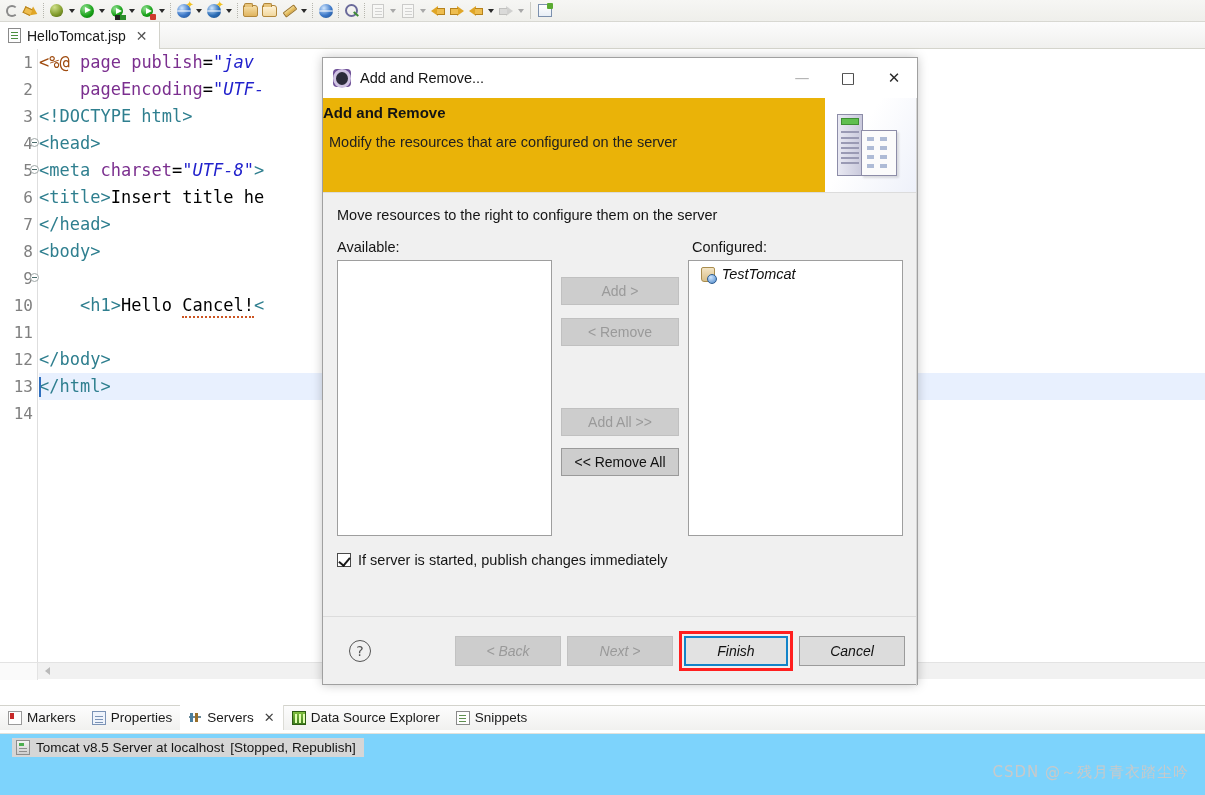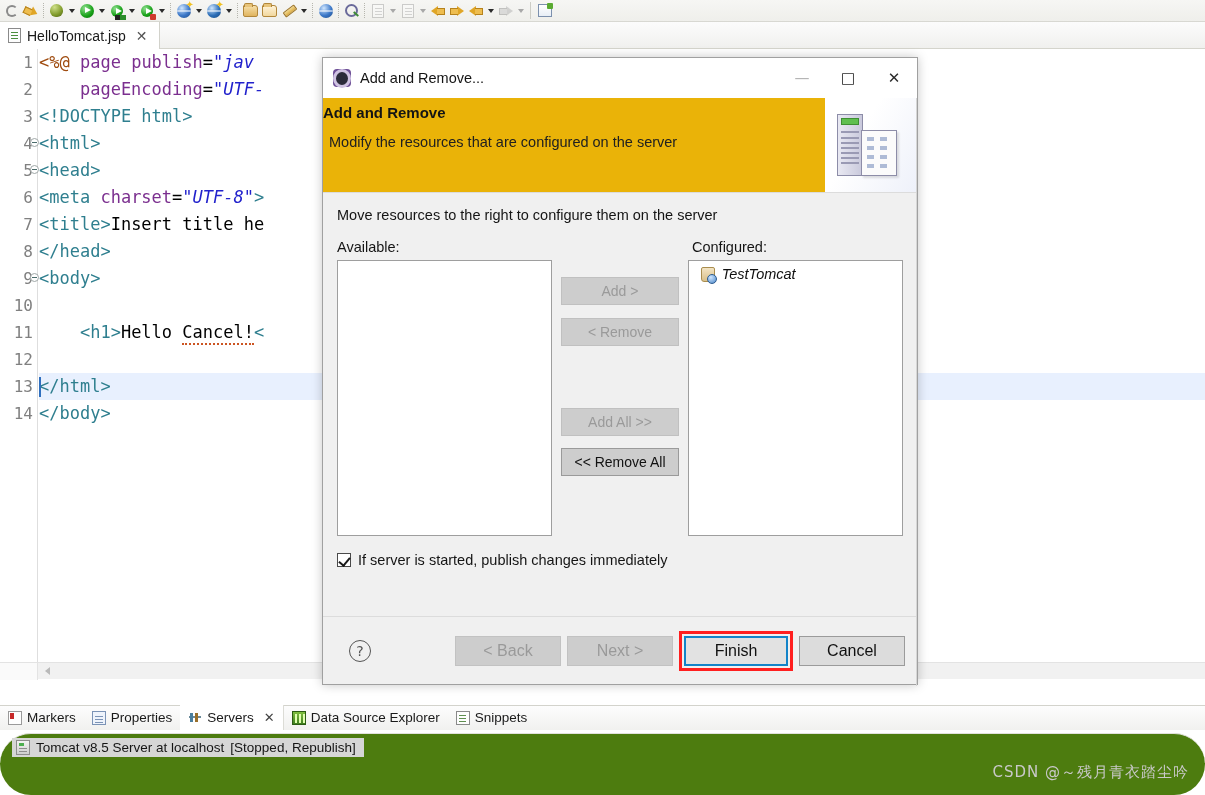"<html>" div.crow { html: <div><span>&lt;html&gt;</span></div> -> none }
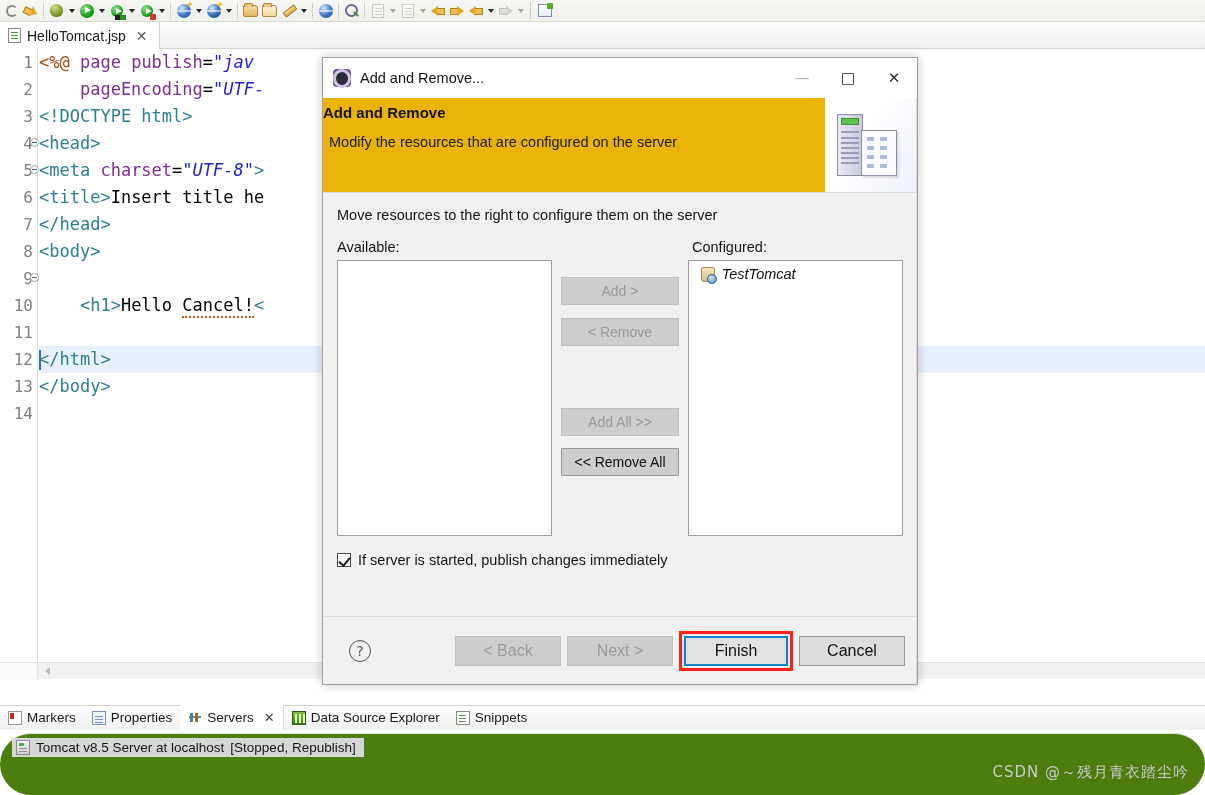"</html>" div.crow { order: before "</body>" -> after "</body>" }
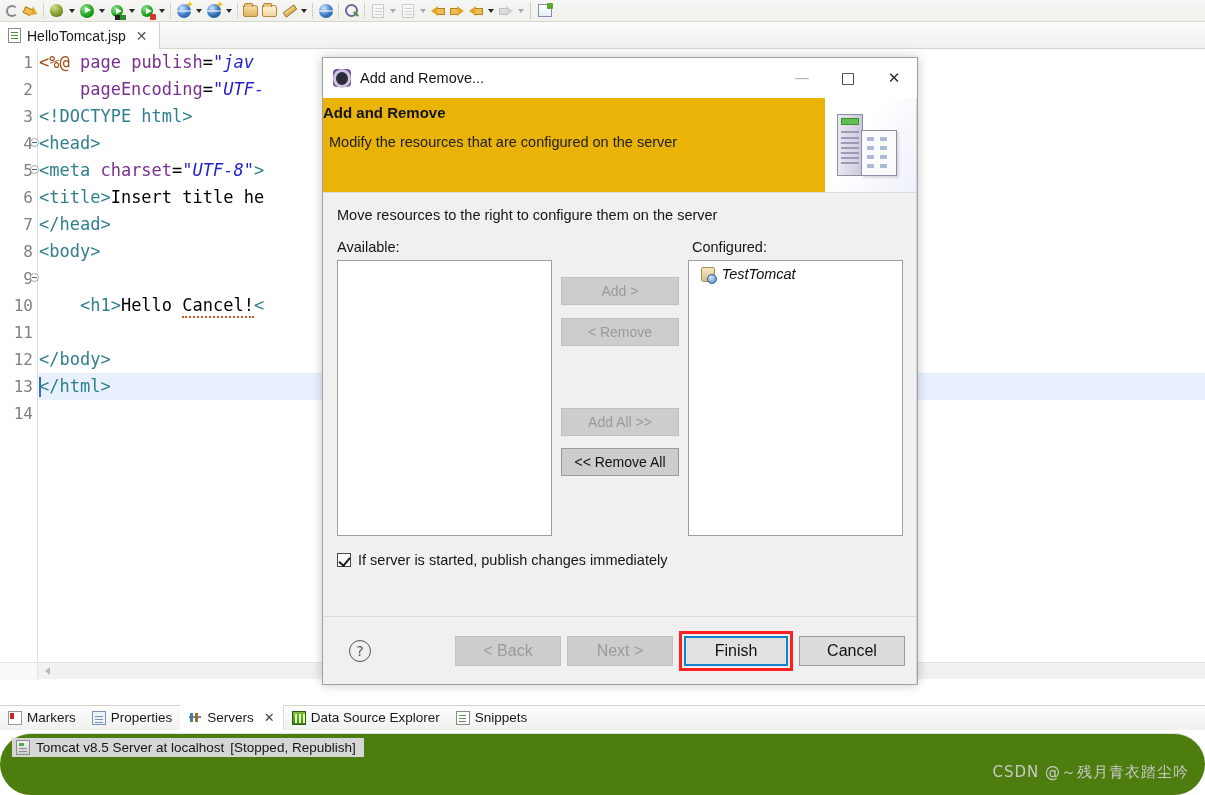"< Back" .fbtn { font-size: 16px -> 14px; font-style: none -> italic }
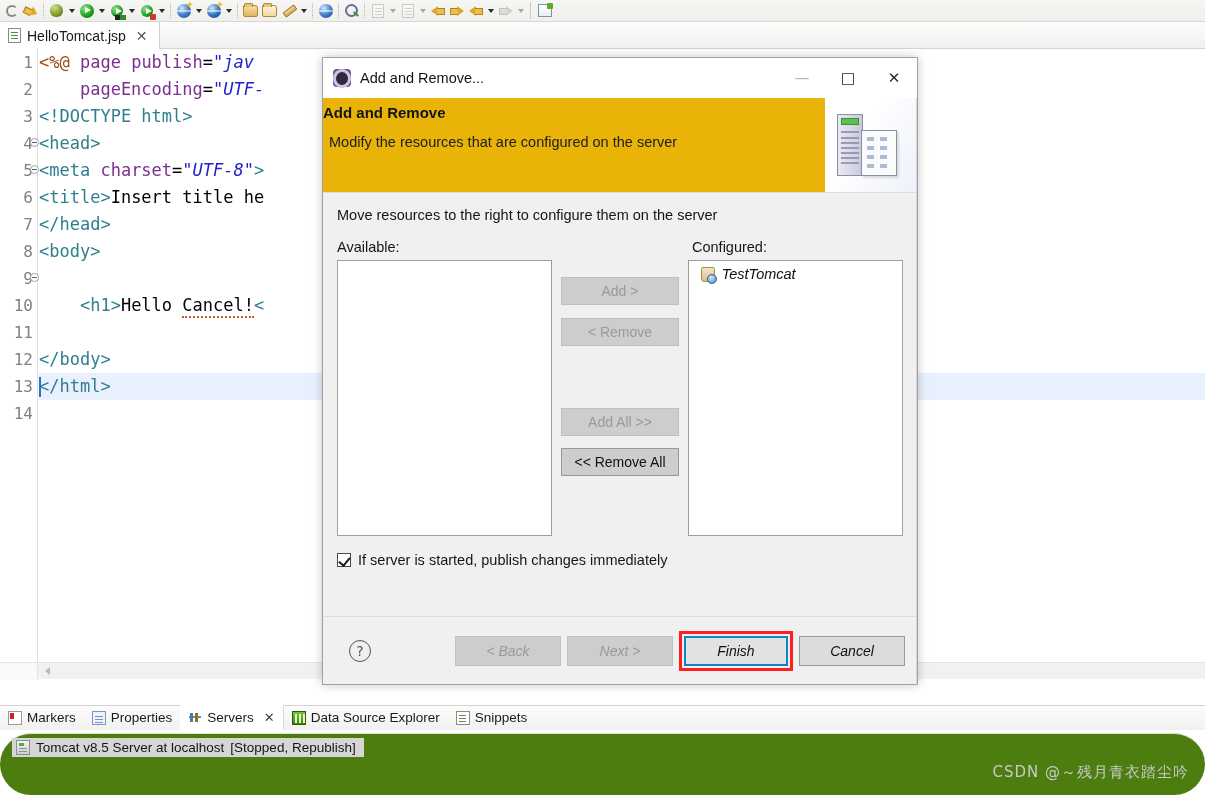"Tomcat v8.5 Server at localhost" .viewbody { background: #4d7c0f -> #7dd3fc; border-radius: 31px -> none }
